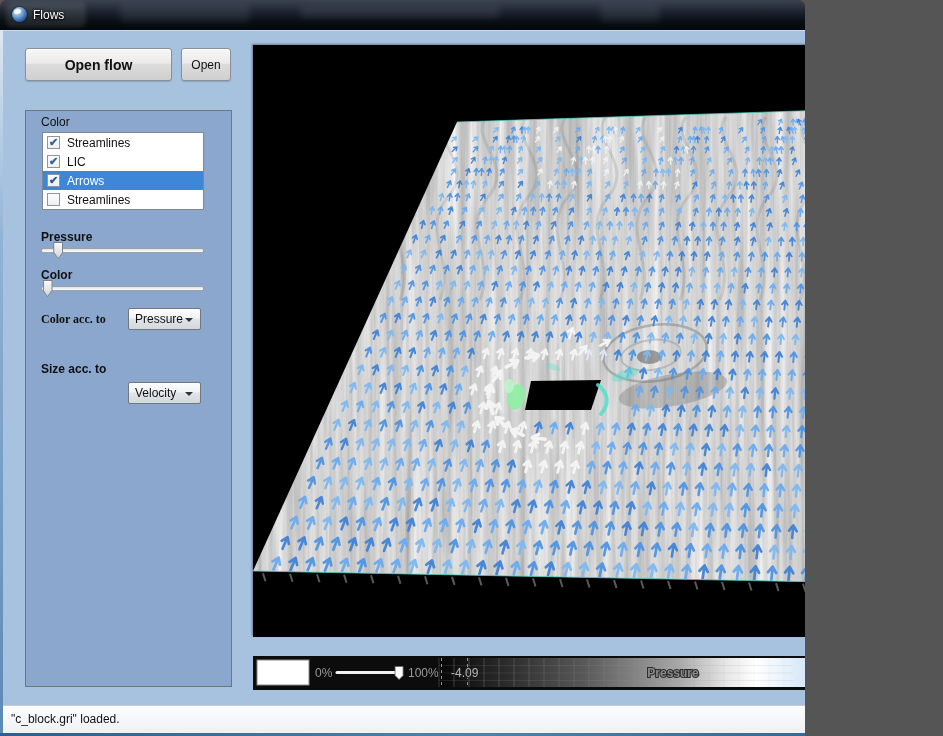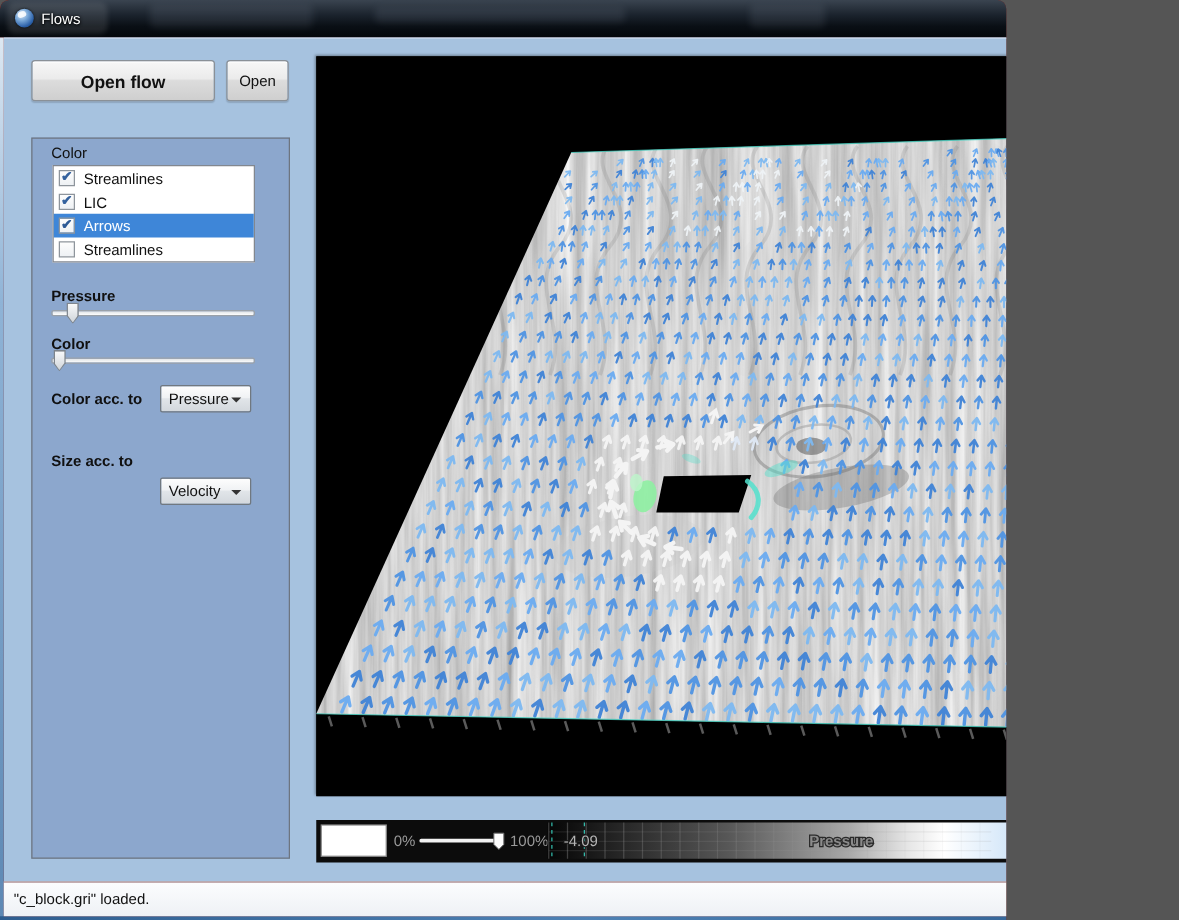"Color acc. to" div.panel-label { font-family: none -> Liberation Serif, serif }
